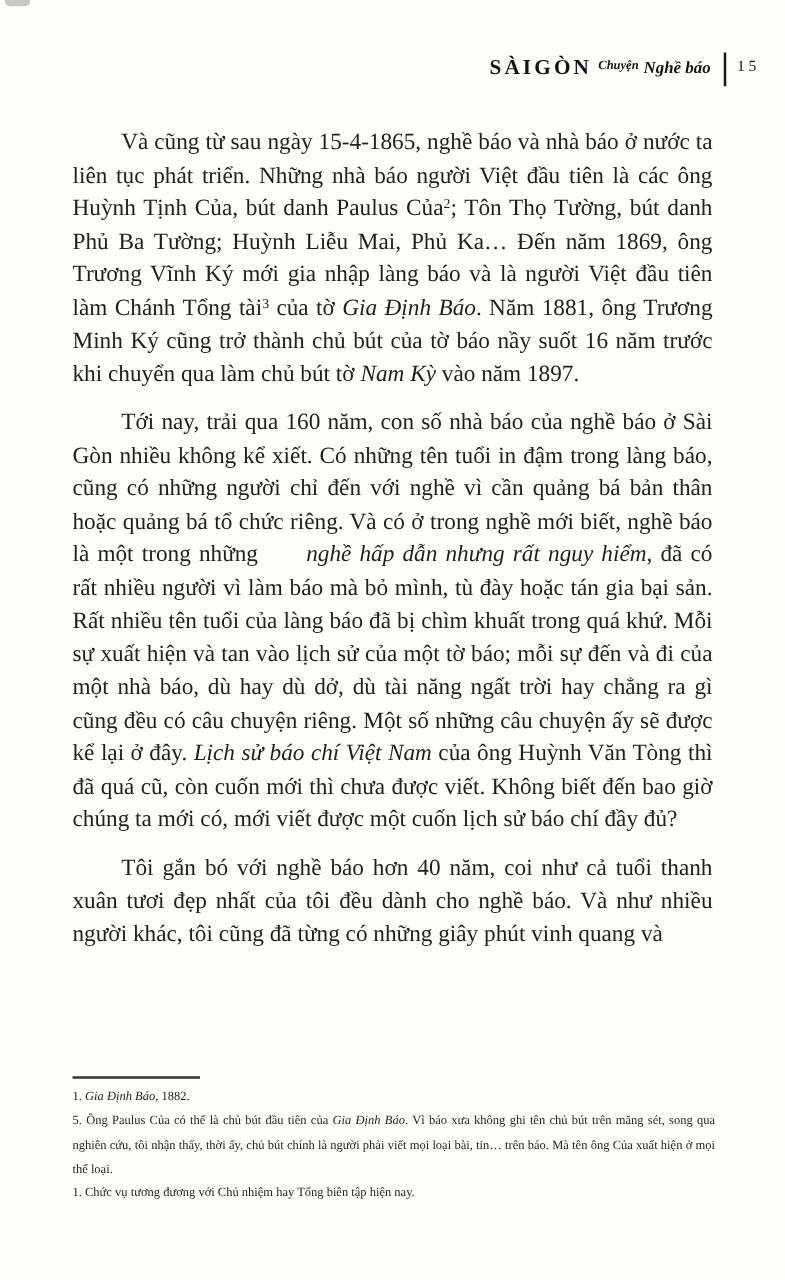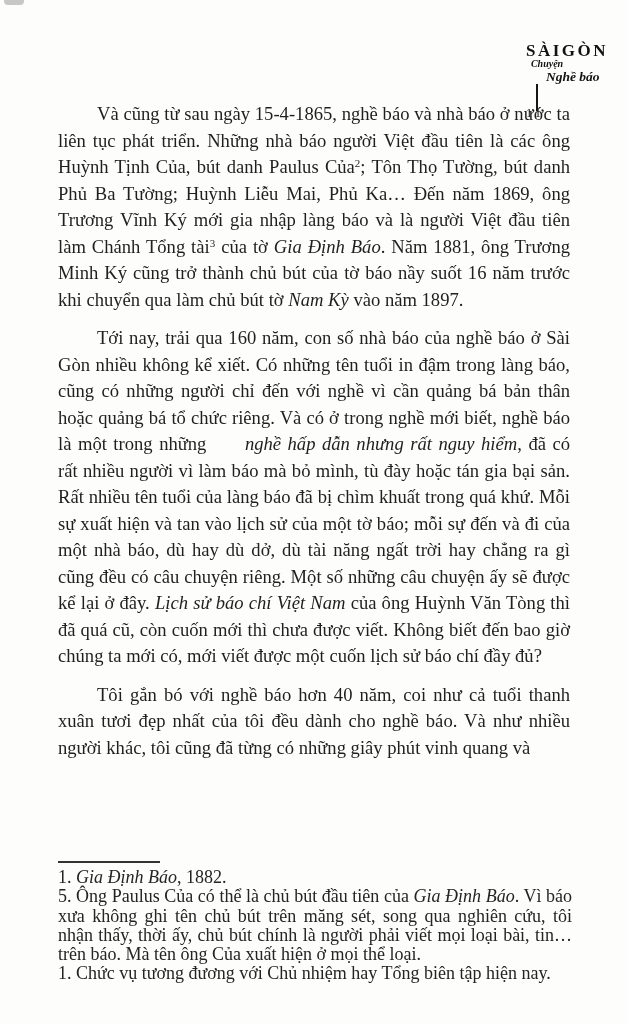"SÀIGÒN" .running-head { align-items: flex-start -> center; flex-direction: column -> none }
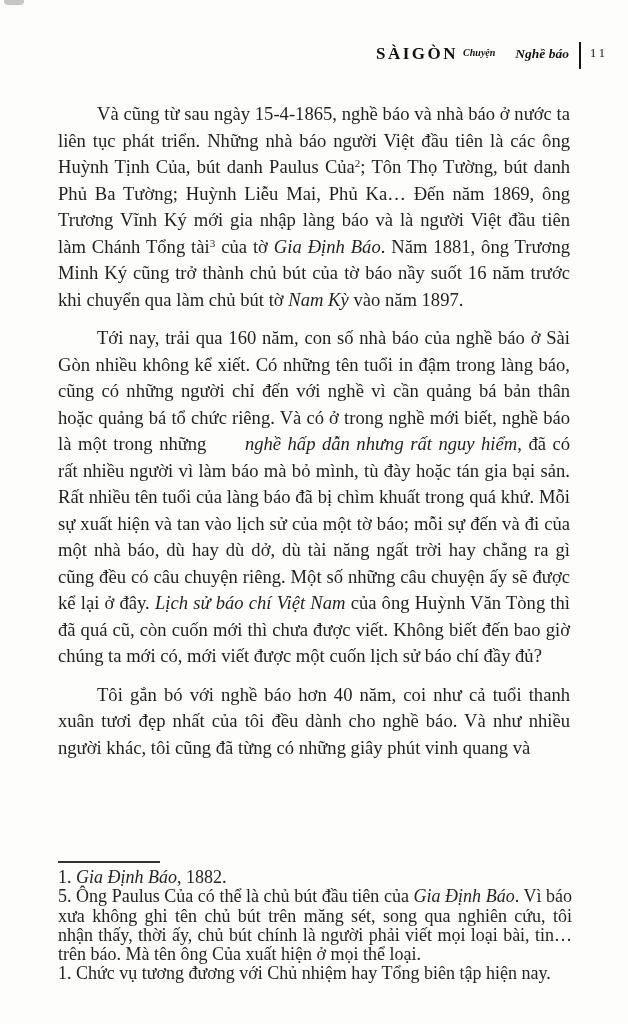"Nghề báo" .brand-sub { margin-left: 20px -> 4px }
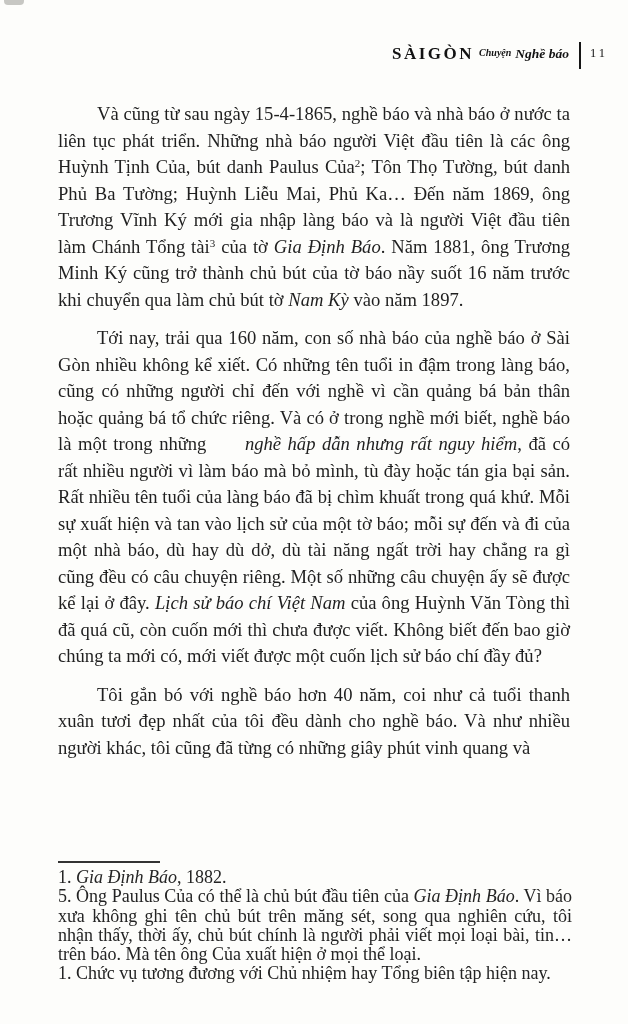"11" span.page-number { text: 11 -> 15 }
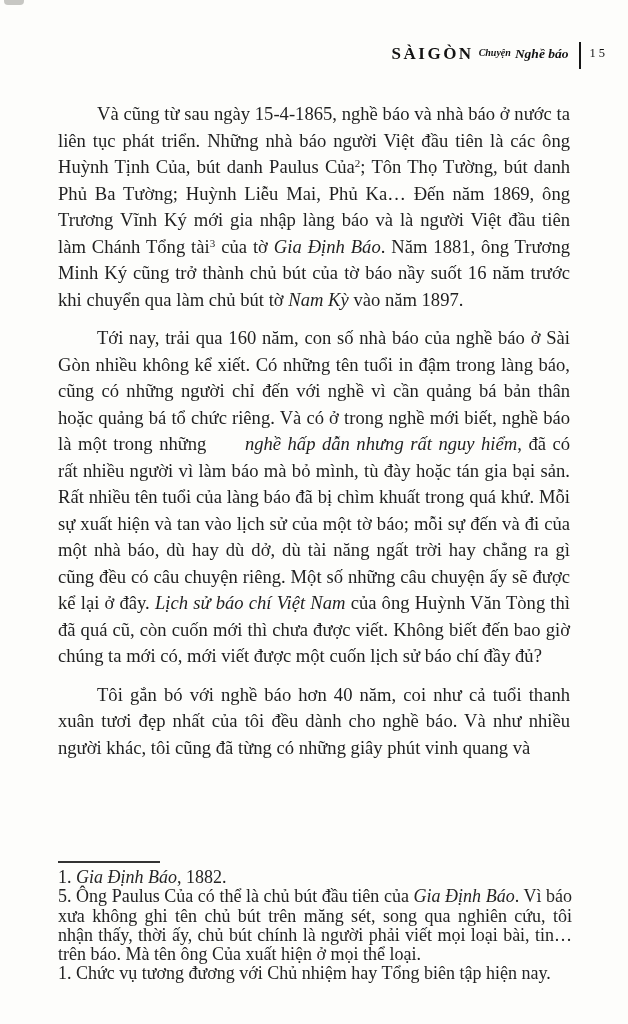"1. Gia Định Báo, 1882." .footnotes { font-size: 18px -> 10px }
